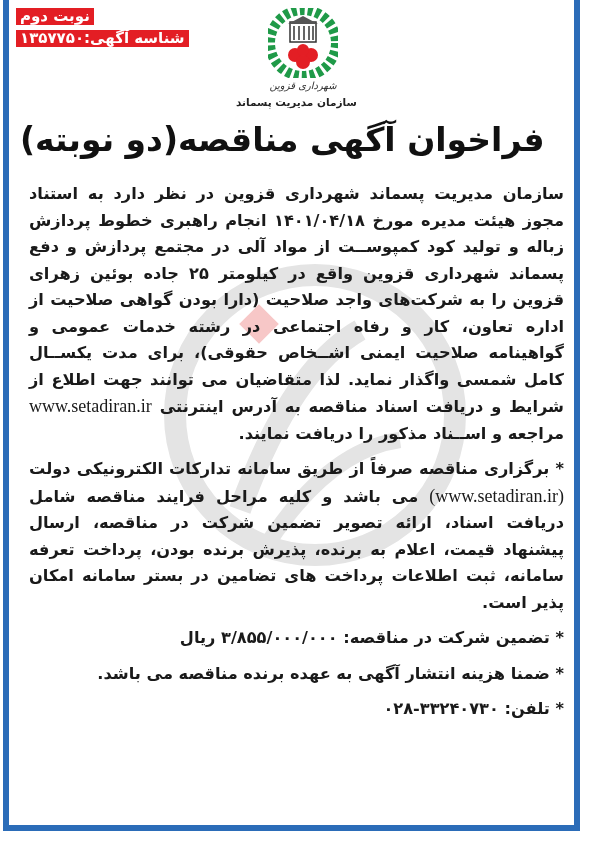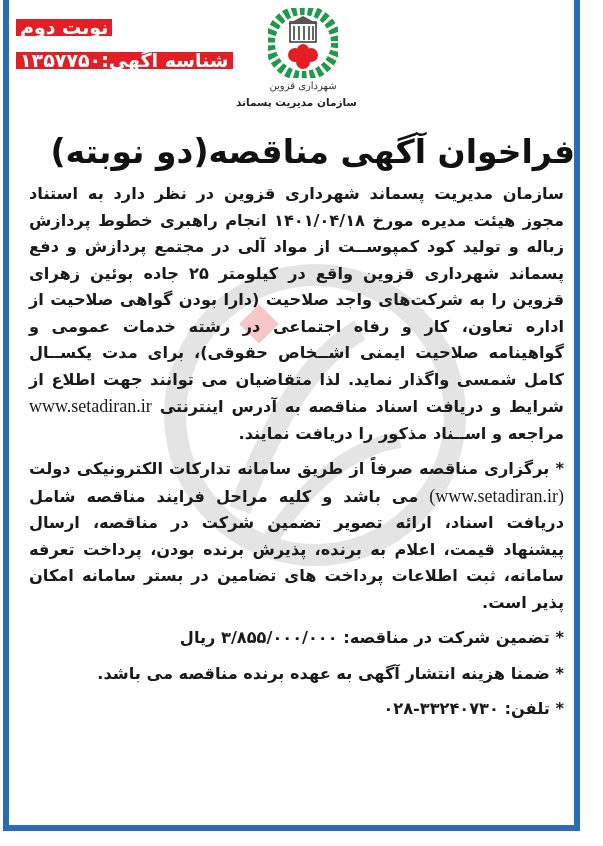"نوبت دوم" .badge { font-size: 19px -> 15px; margin-top: 11px -> none }
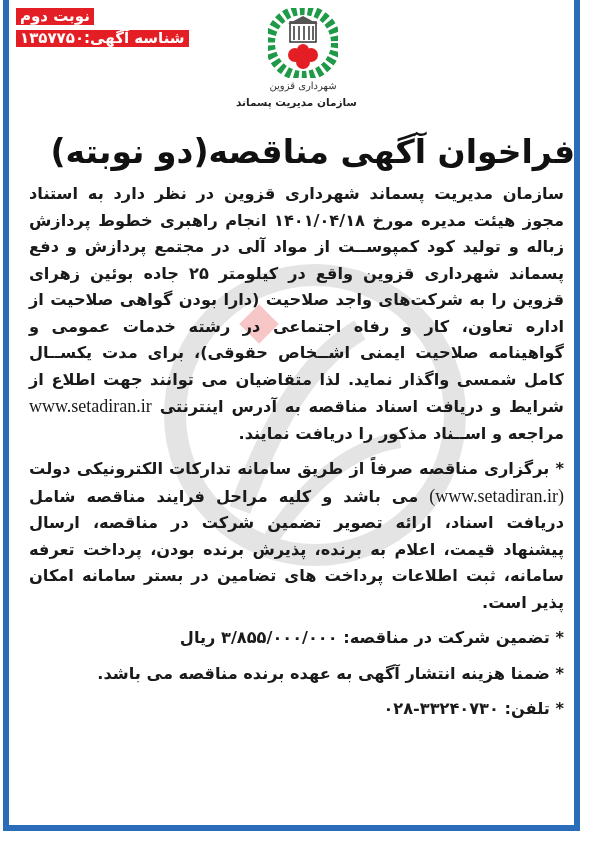"شهرداری قزوین" .logo-script { font-style: none -> italic }
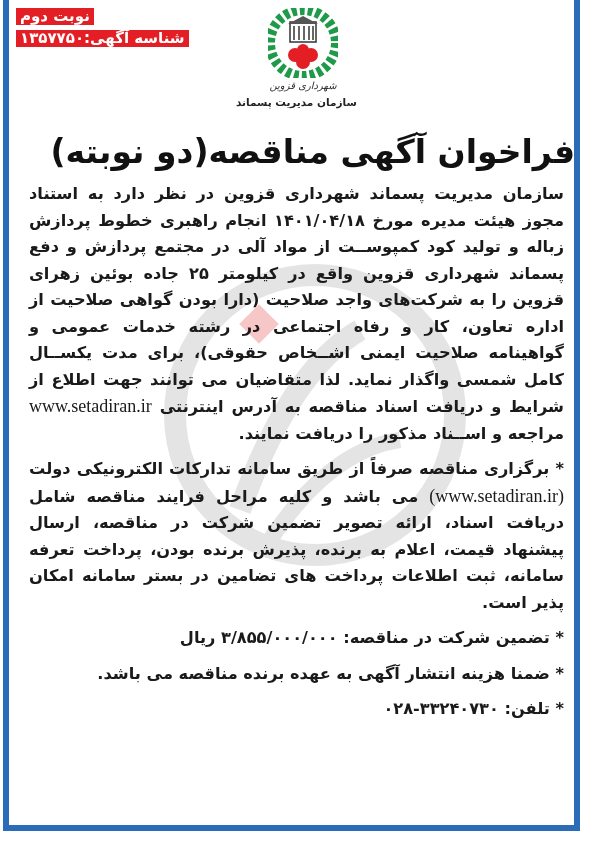"فراخوان آگهی مناقصه(دو نوبته)" .title { text-align: right -> left; top: 130px -> 118px }
